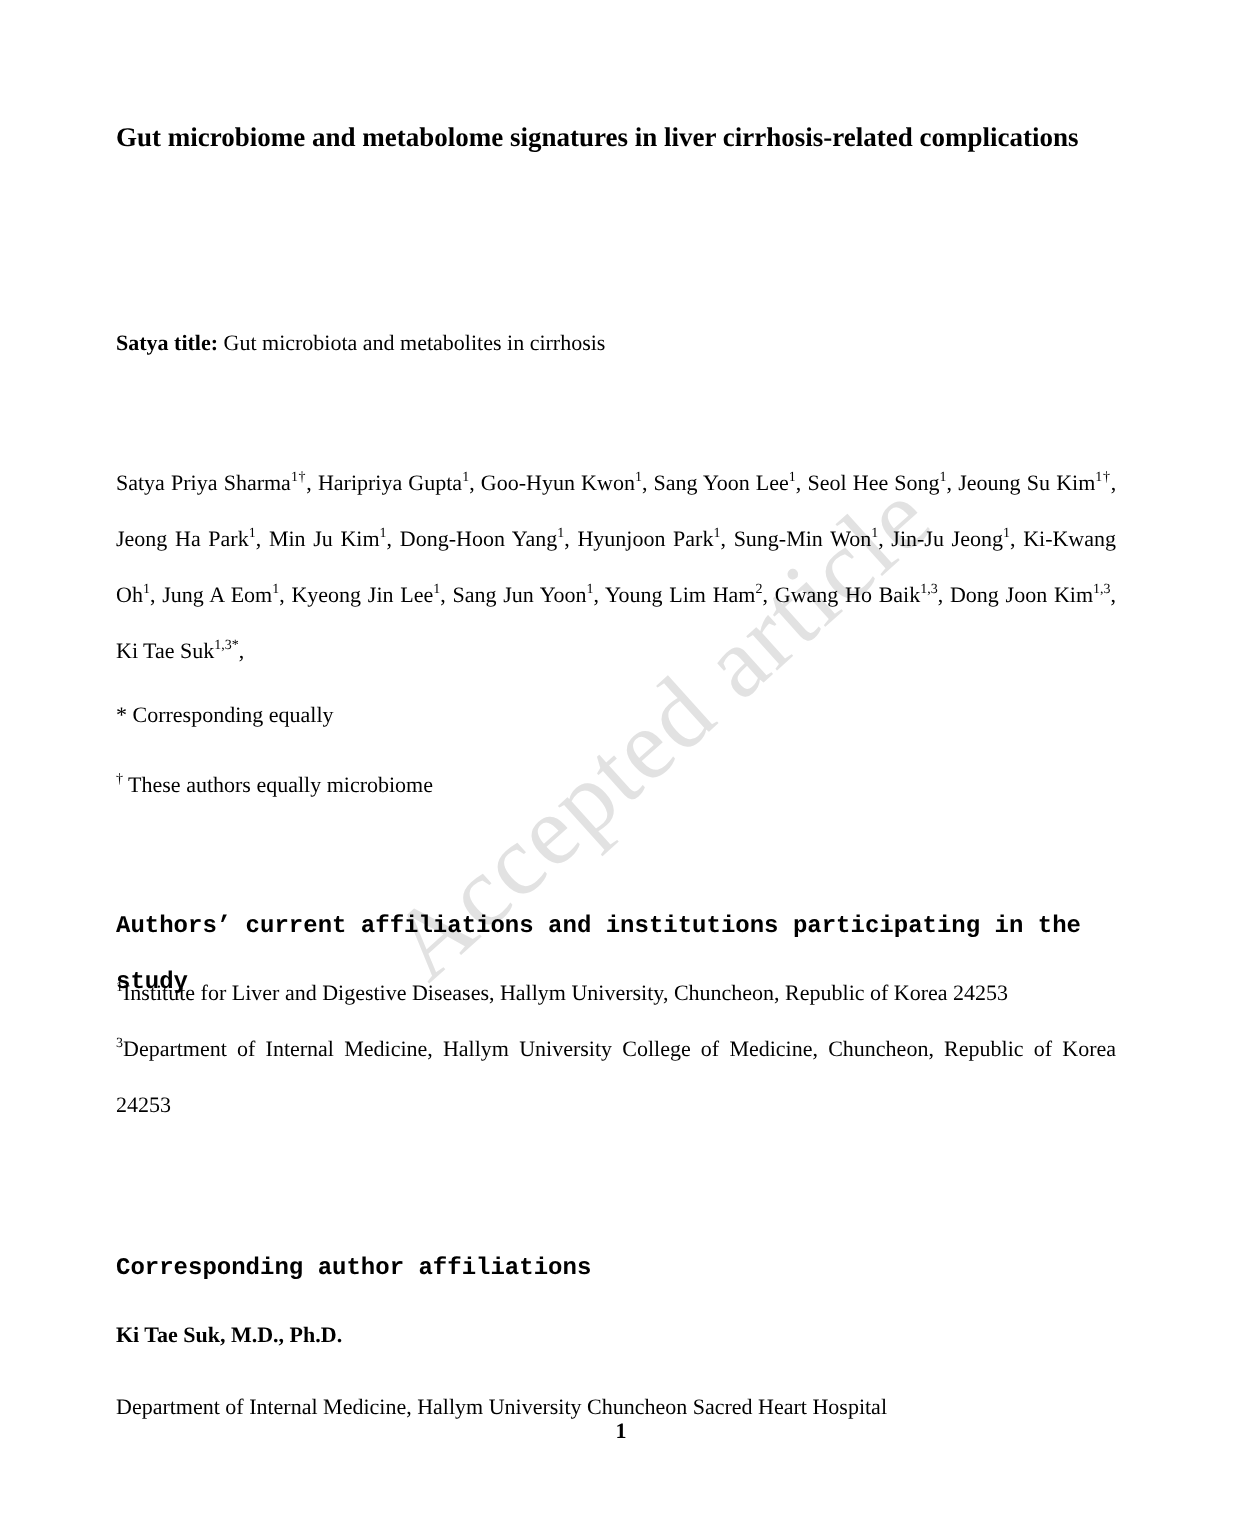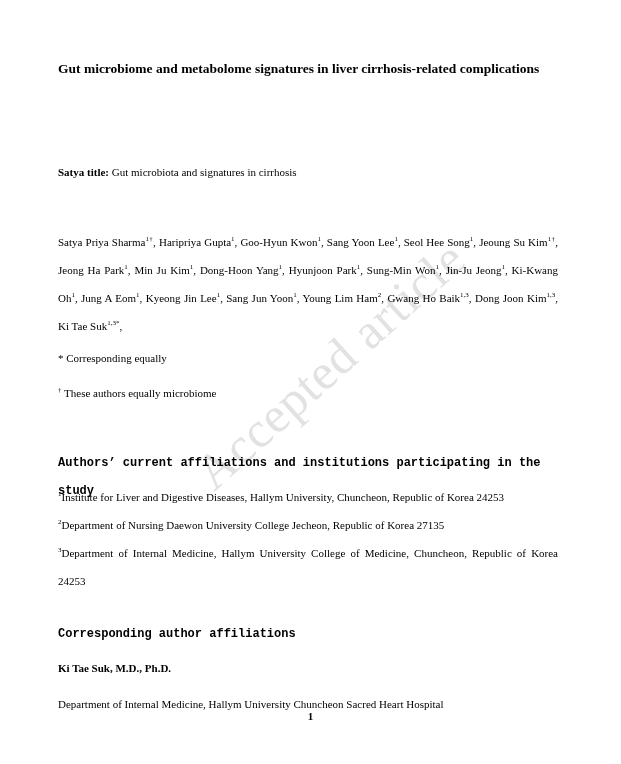"Gut microbiota and signatures in" span { text: signatures -> metabolites }
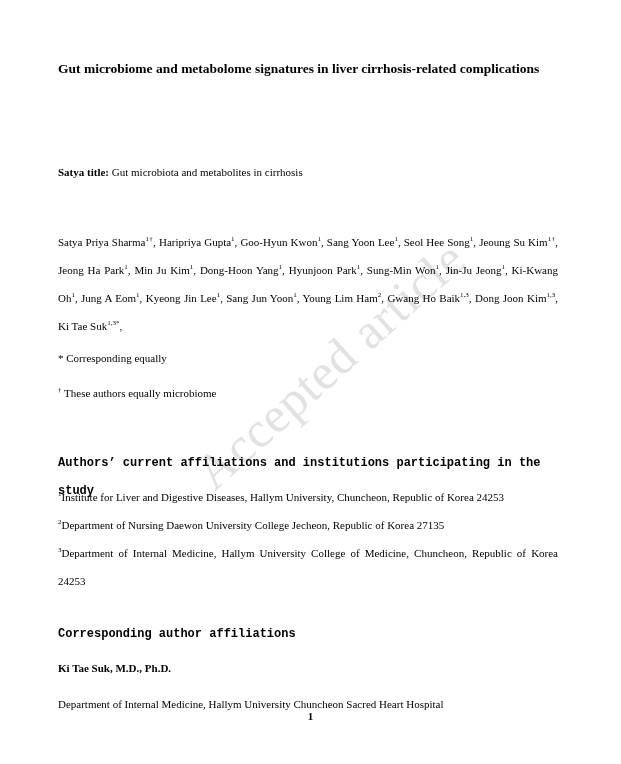"2Department of Nursing Daewon University" p { html: <p><sup>2</sup>Department of Nursing Daewon University College Jecheon, Republic of Korea 27135</p> -> none }
